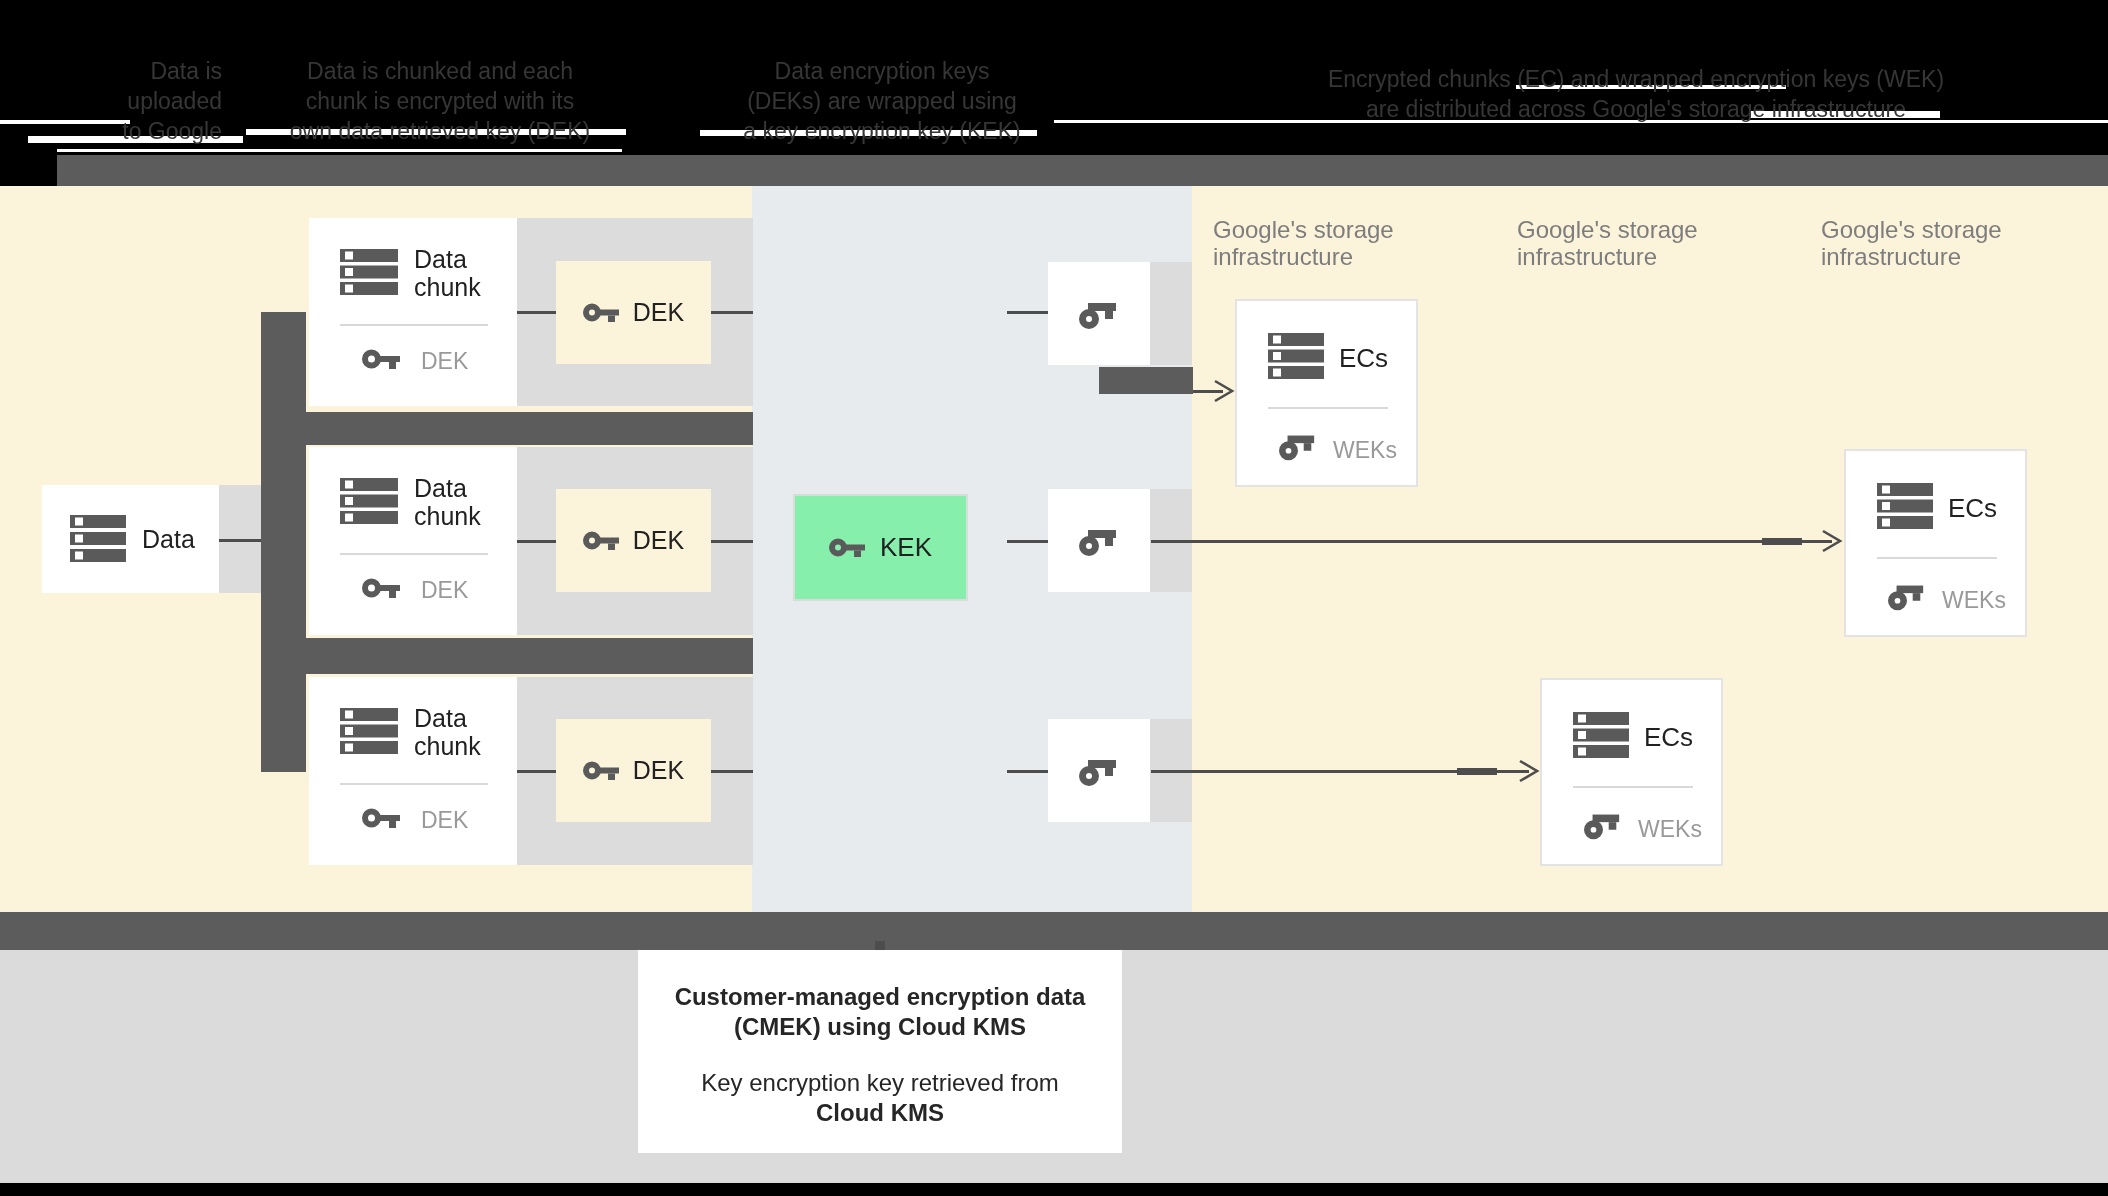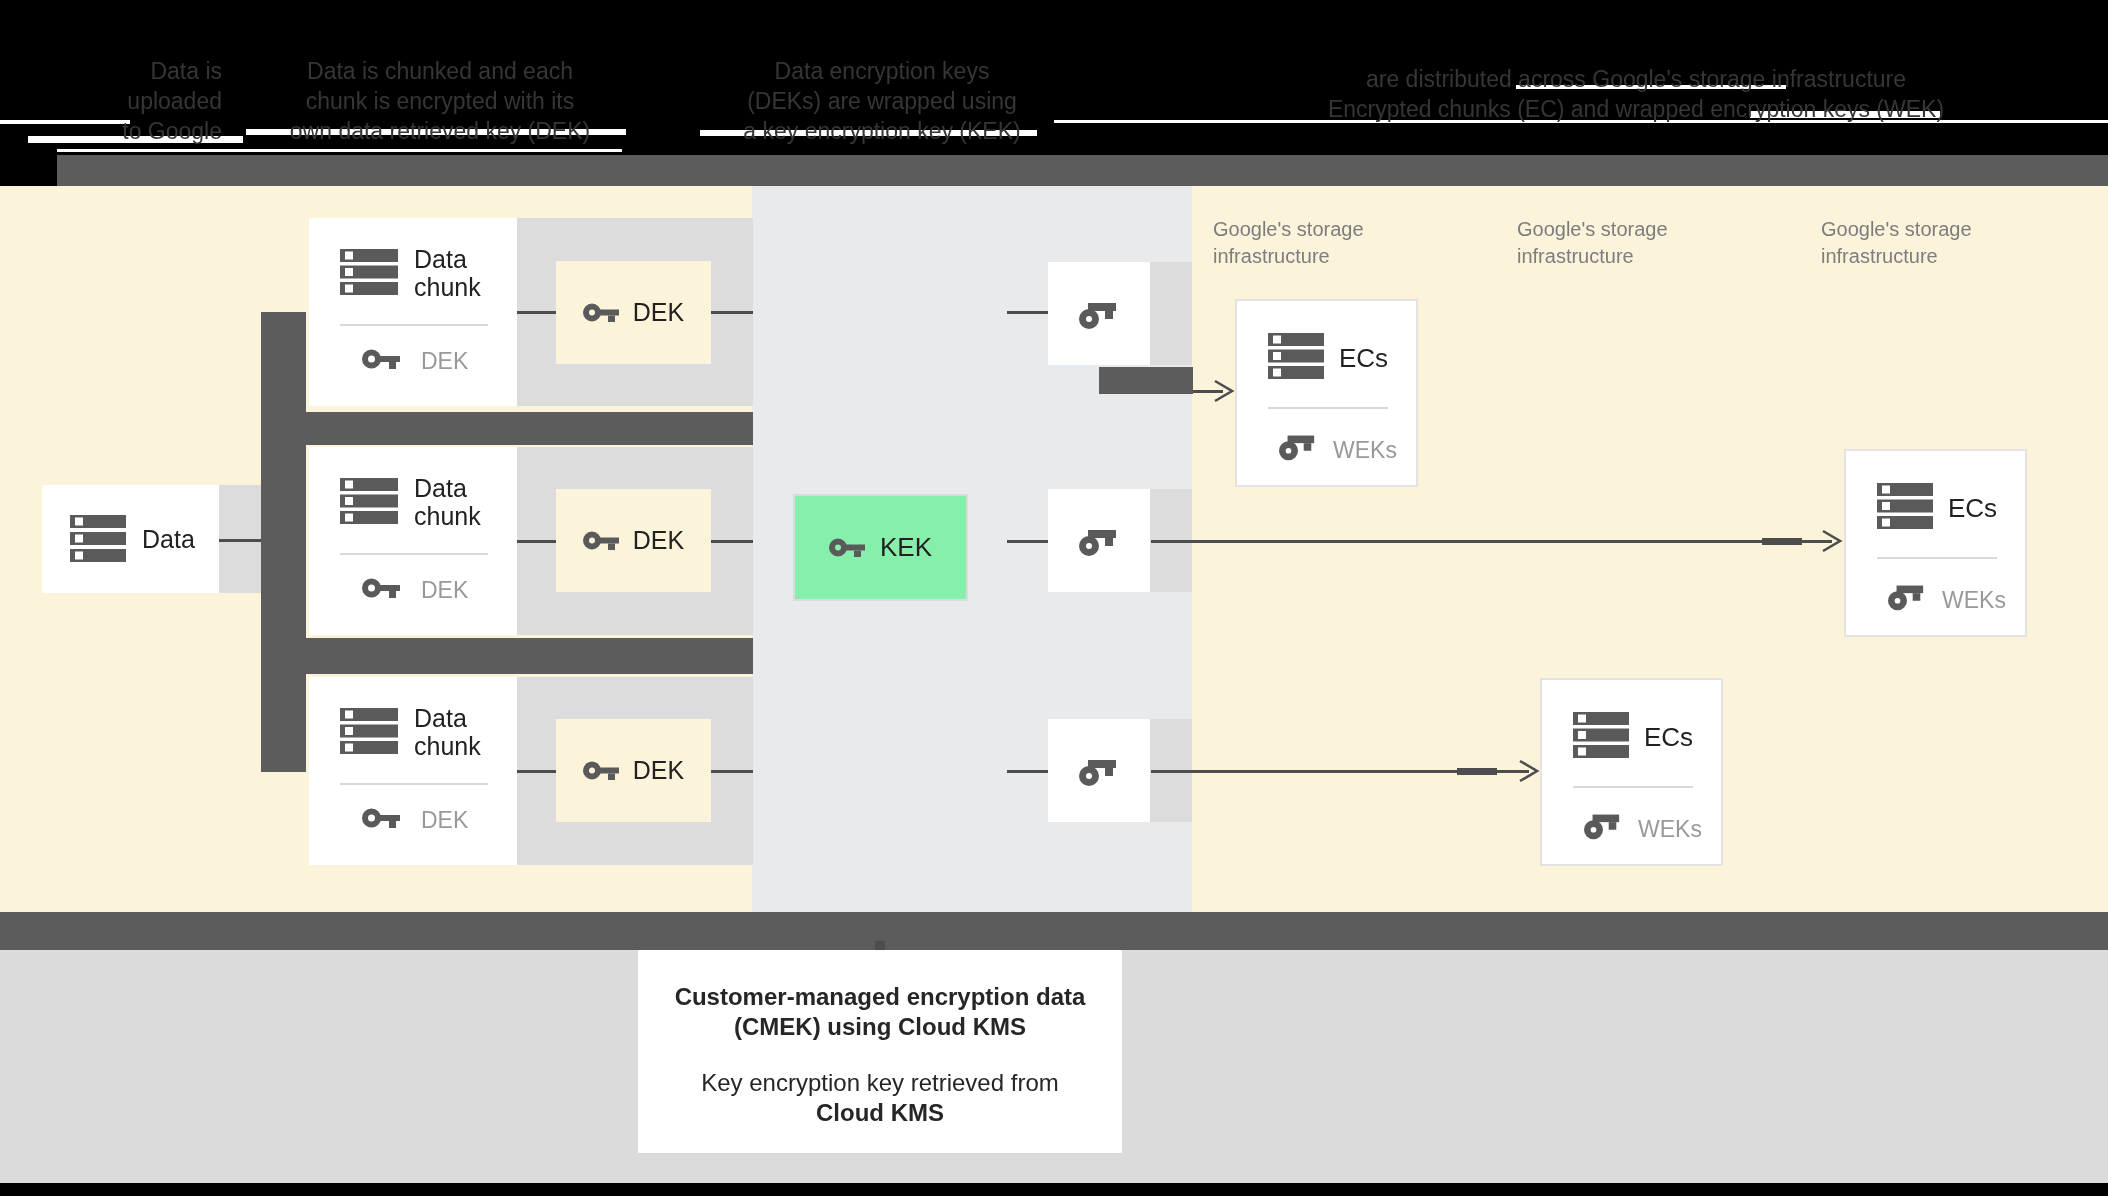"are distributed across Google's storage" div { order: before "Encrypted chunks (EC) and wrapped" -> after "Encrypted chunks (EC) and wrapped" }
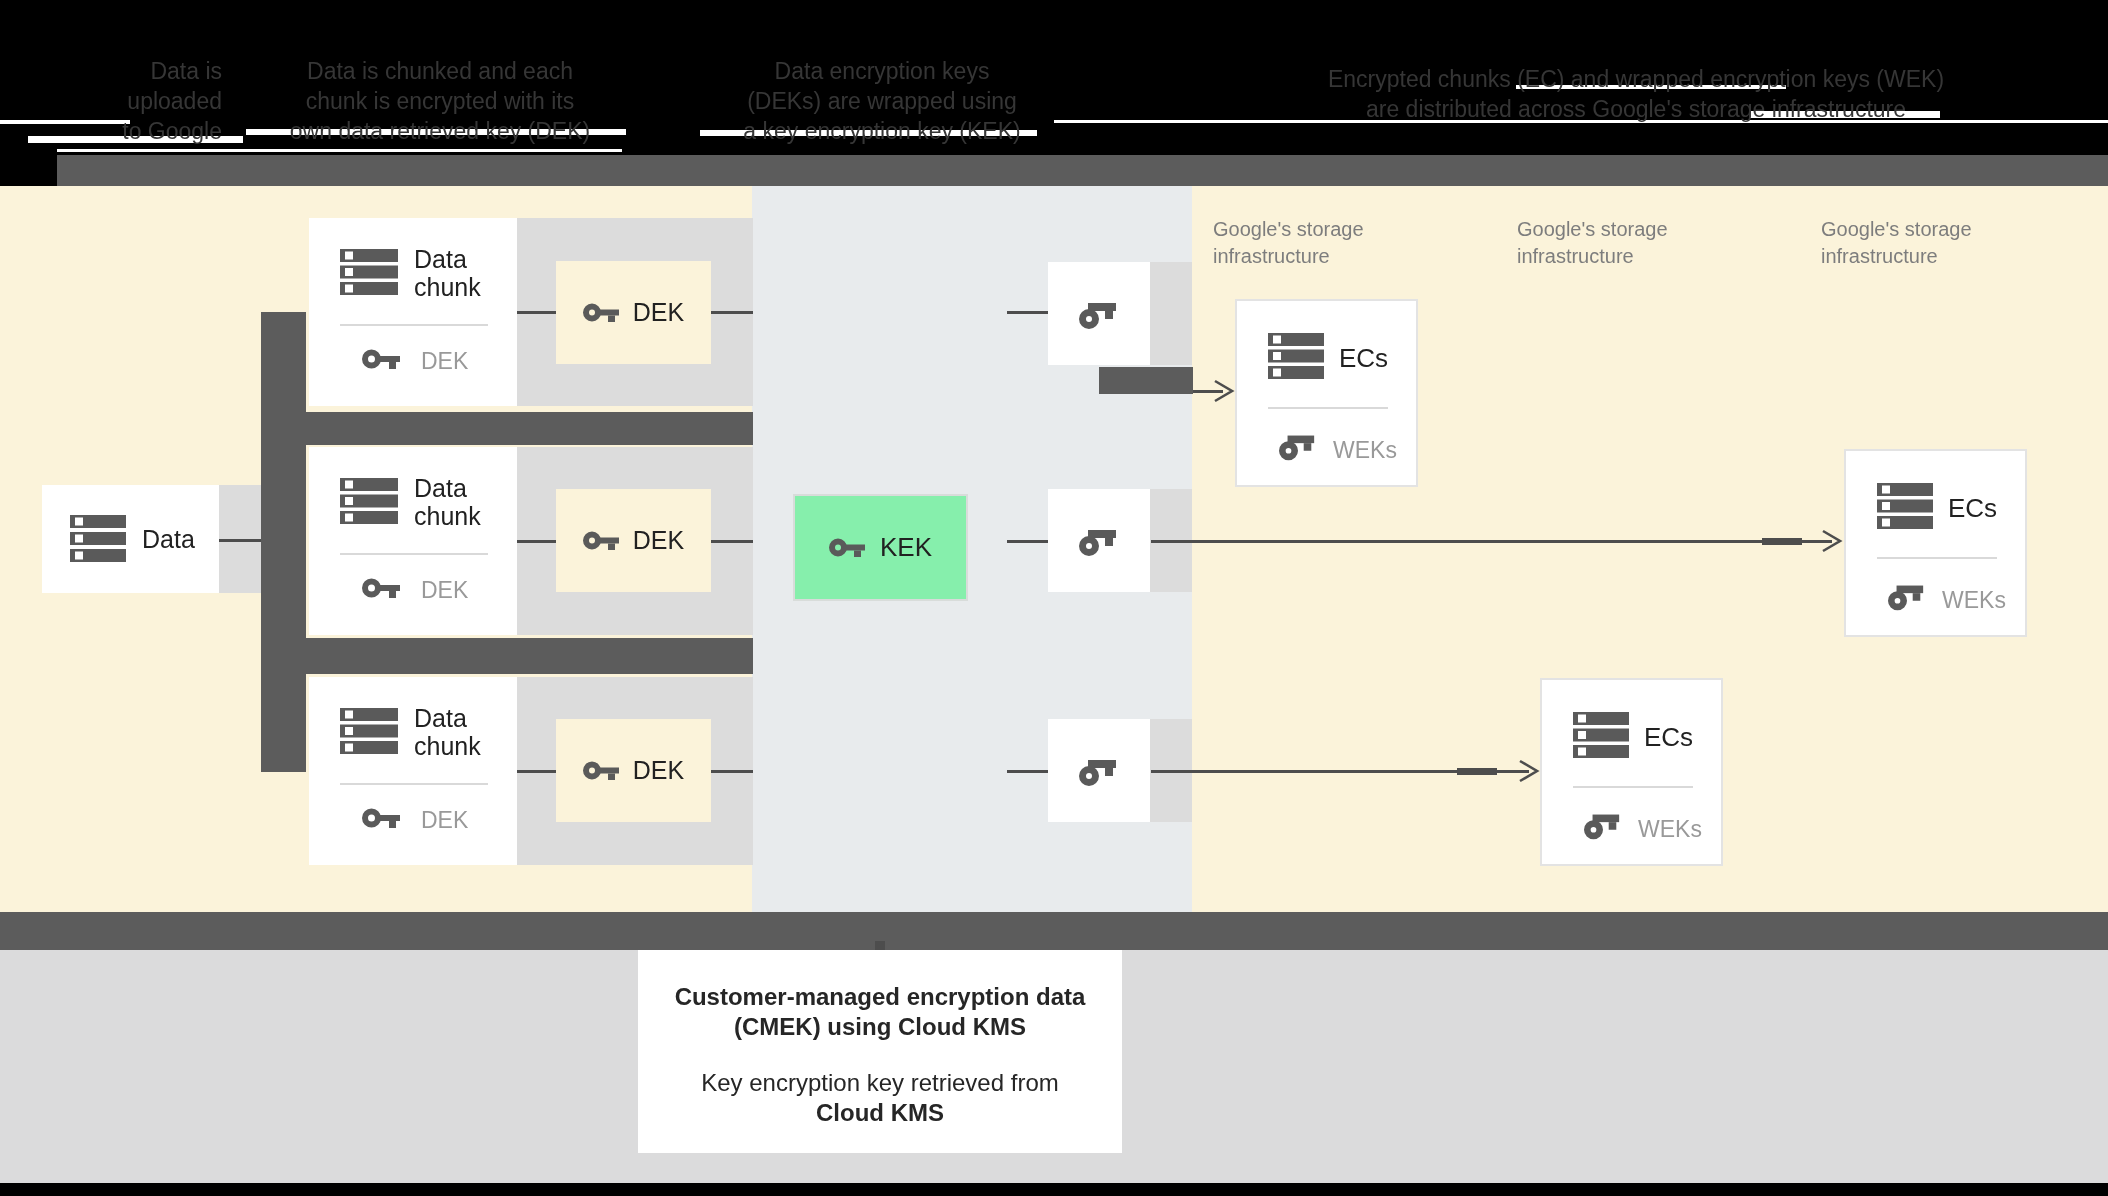"Google's storage" .storage-label { font-size: 20px -> 24px }
